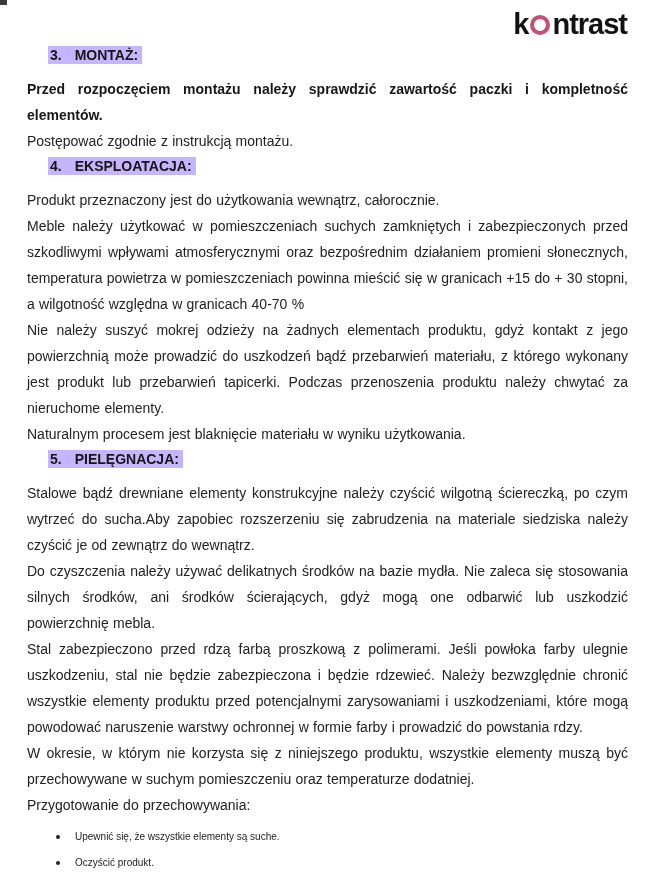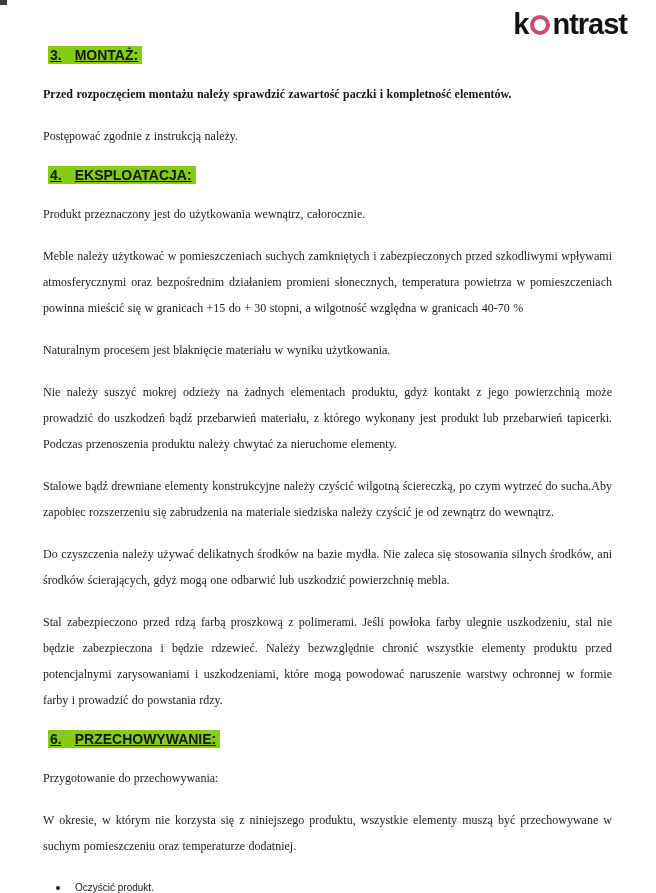"3. MONTAŻ:" .heading .hl { background: #84cc16 -> #c4b5fd; text-decoration: underline -> none }
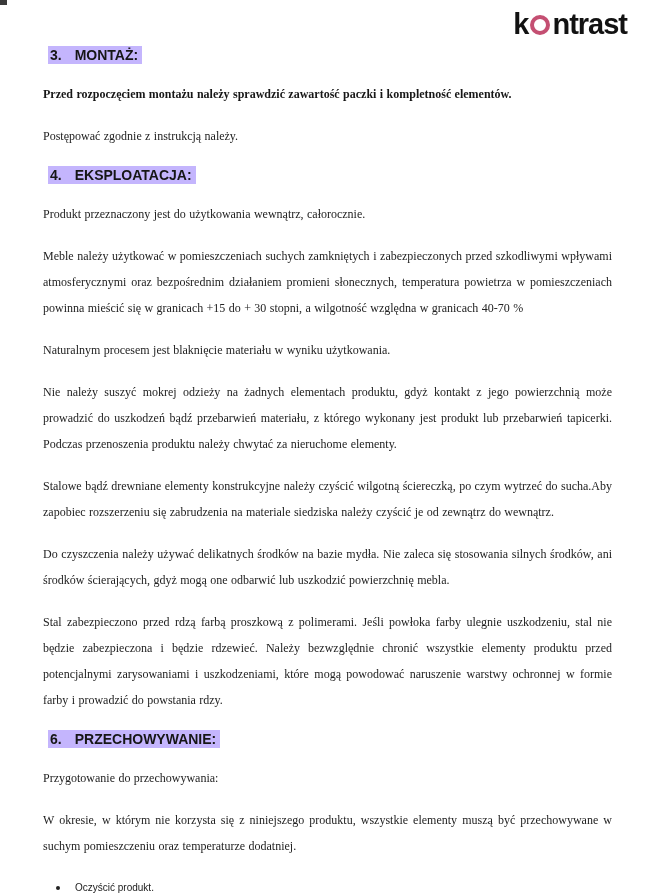"Przed rozpoczęciem montażu należy" .para { font-family: Liberation Serif, serif -> none; font-size: 12px -> 14px; margin: 16px -> 0 }
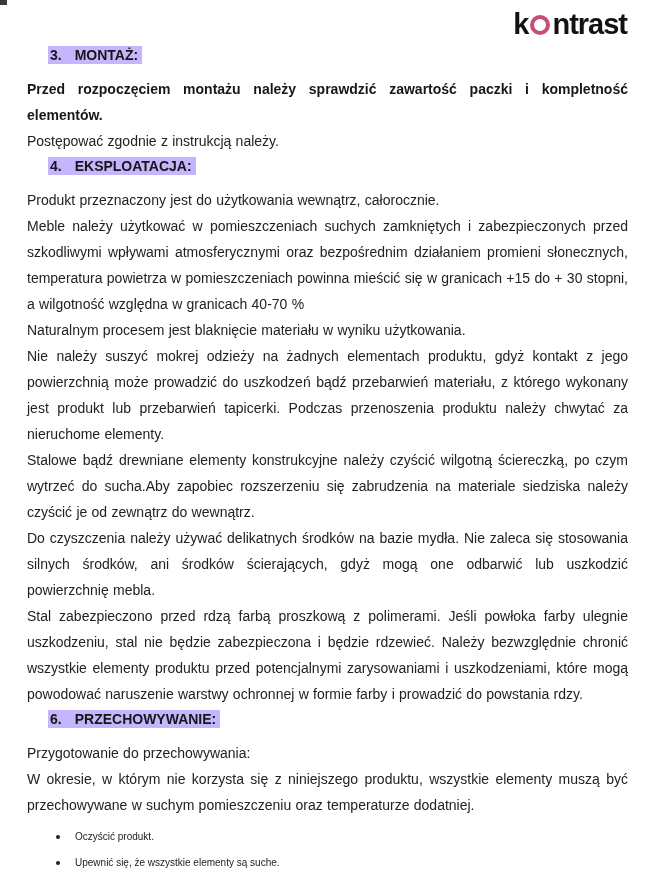"Postępować zgodnie z instrukcją należy." p.para { text: należy -> montażu }
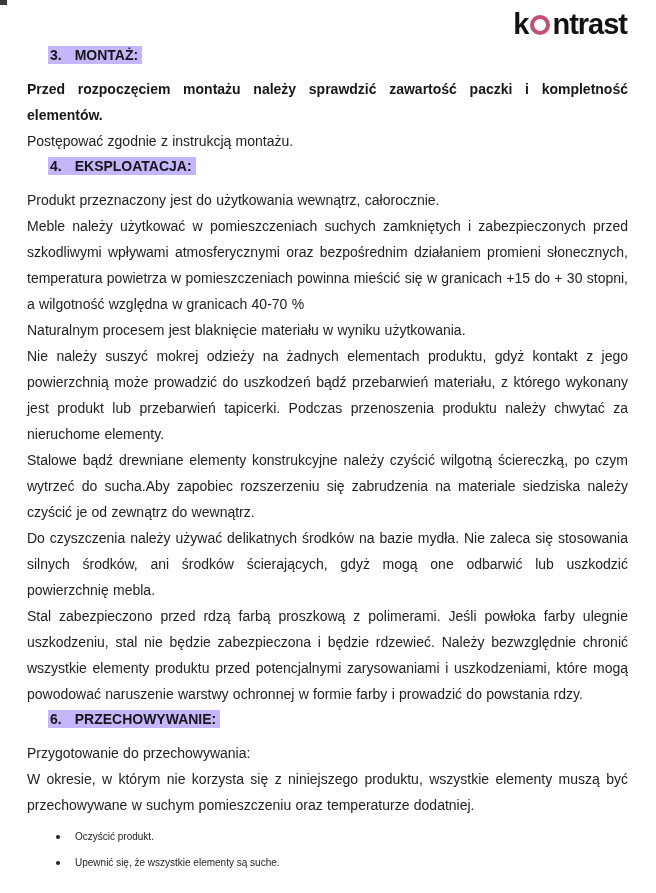"Naturalnym procesem jest blaknięcie" p.para { order: before "Nie należy suszyć mokrej odzieży" -> after "Nie należy suszyć mokrej odzieży" }
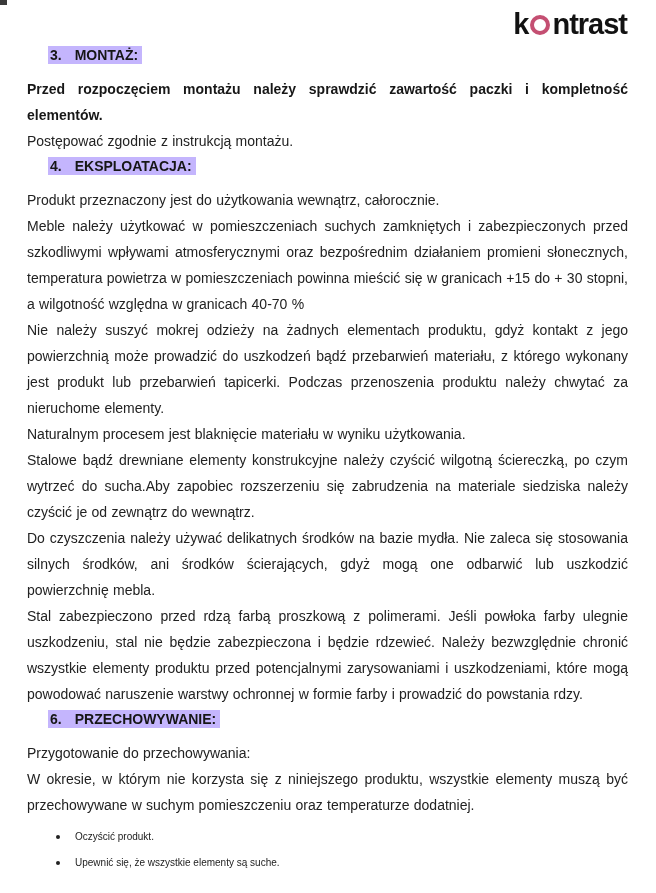"5. PIELĘGNACJA:" h2.heading { html: none -> <h2><span><span>5.</span><span>PIELĘGNACJA:</span></span></h2> }
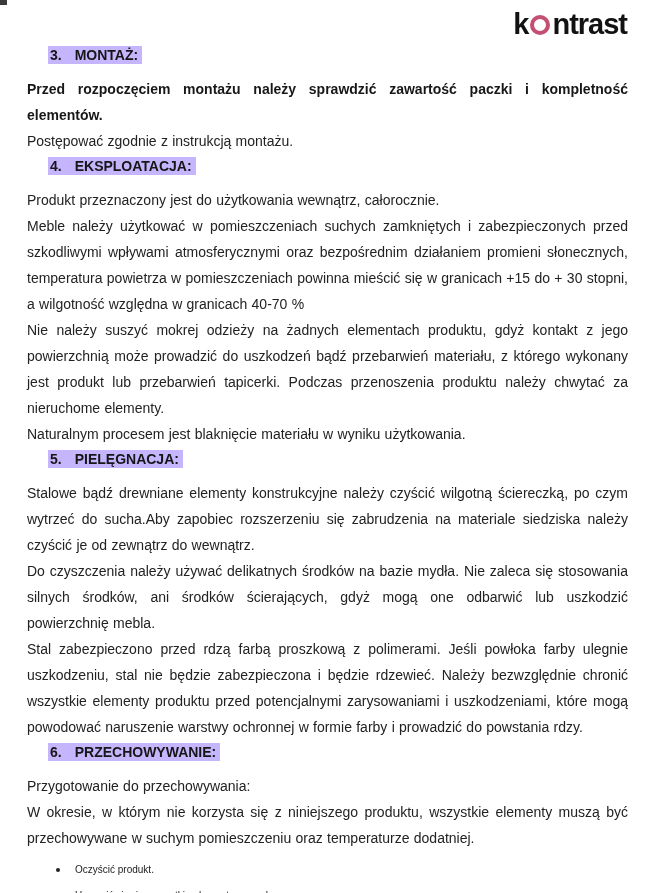"6. PRZECHOWYWANIE:" h2.heading { html: <h2><span><span>6.</span><span>PRZECHOWYWANIE:</span></span></h2> -> none }
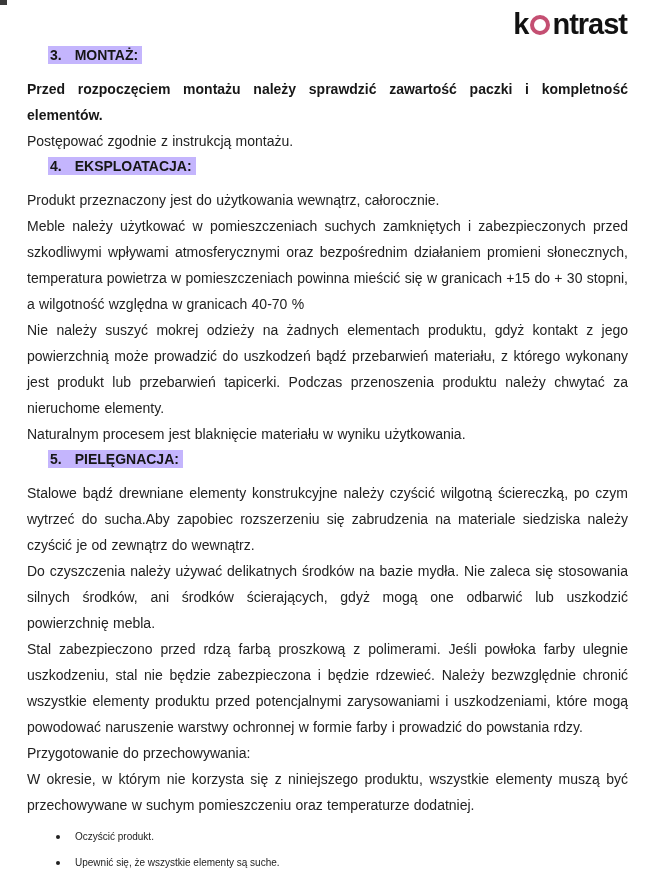"Przygotowanie do przechowywania:" p.para { order: before "W okresie, w którym nie" -> after "W okresie, w którym nie" }
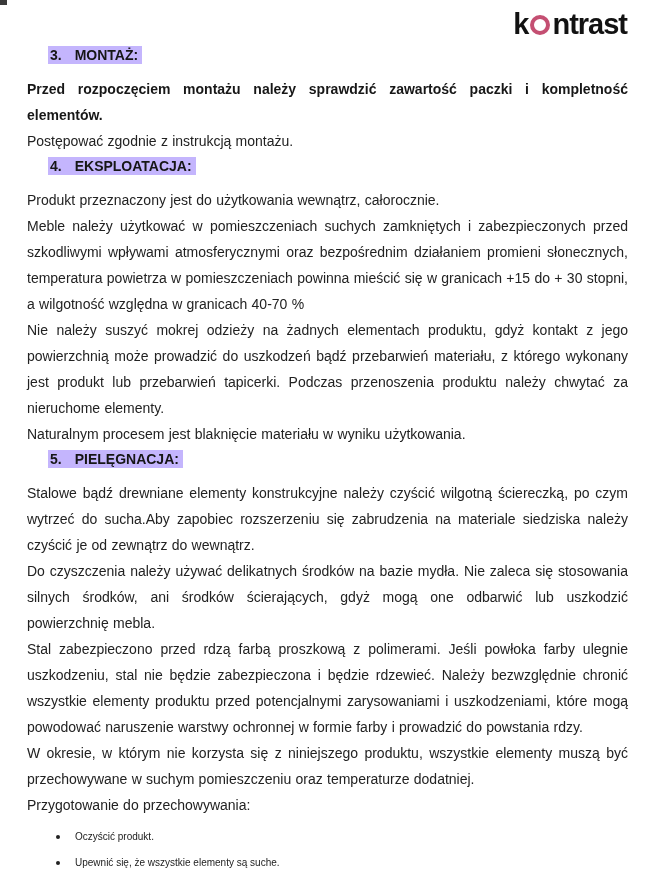"Oczyścić produkt." li { order: before "Upewnić się, że wszystkie elementy" -> after "Upewnić się, że wszystkie elementy" }
